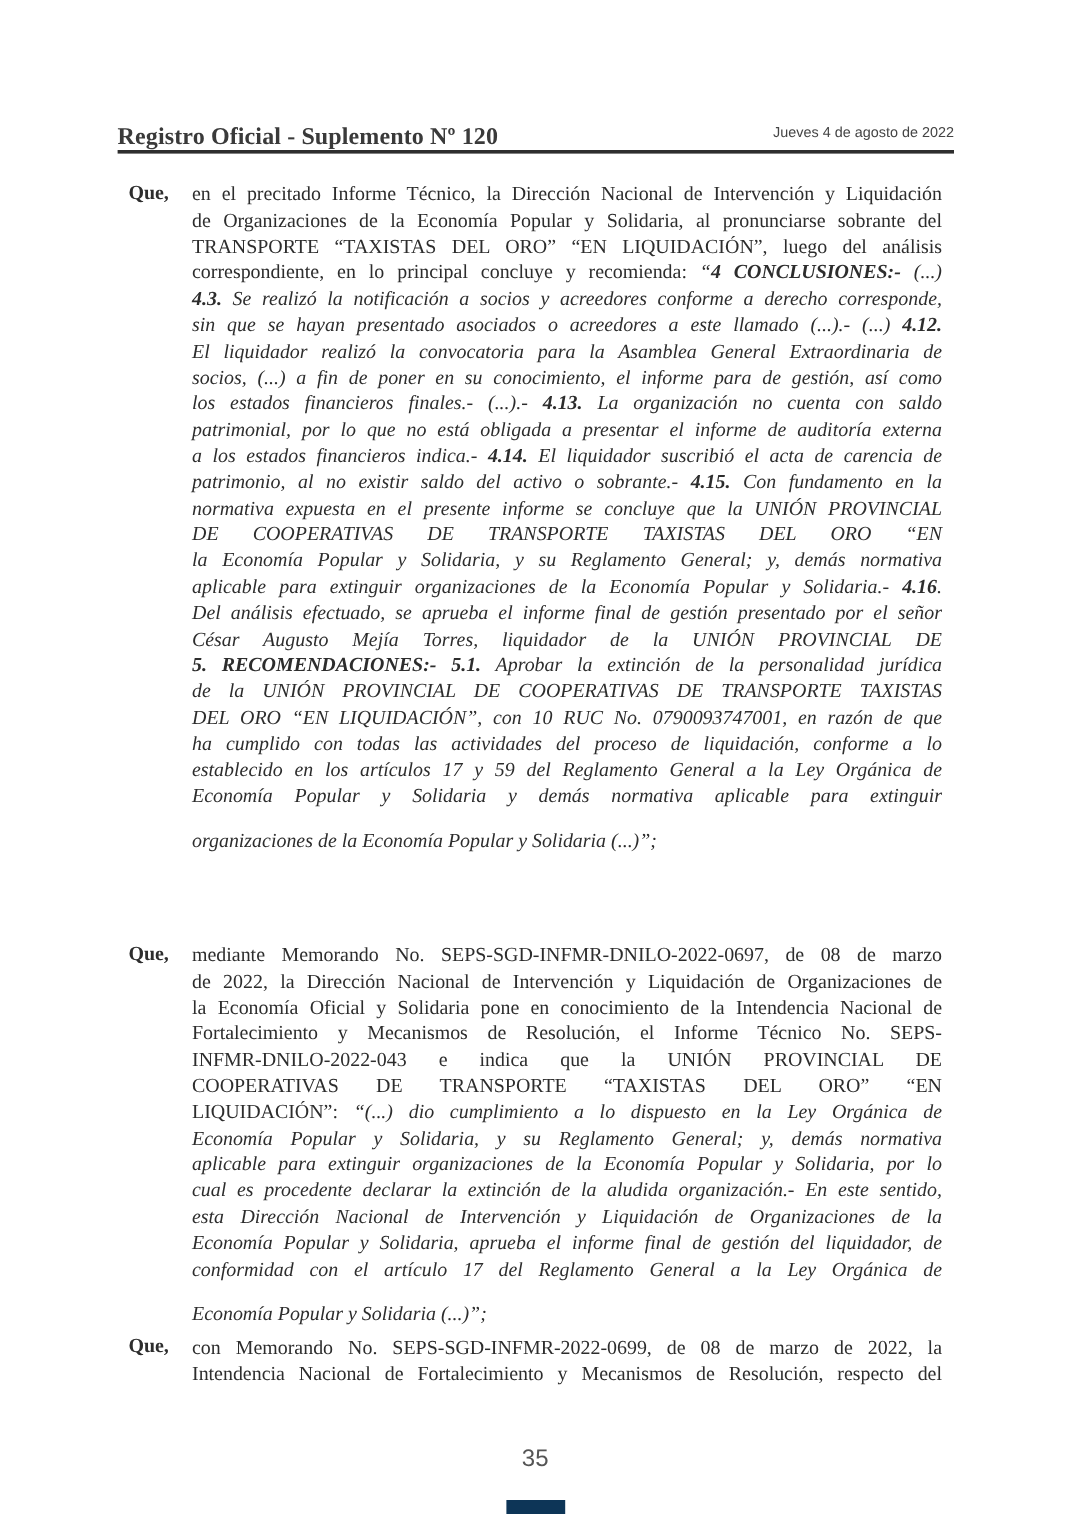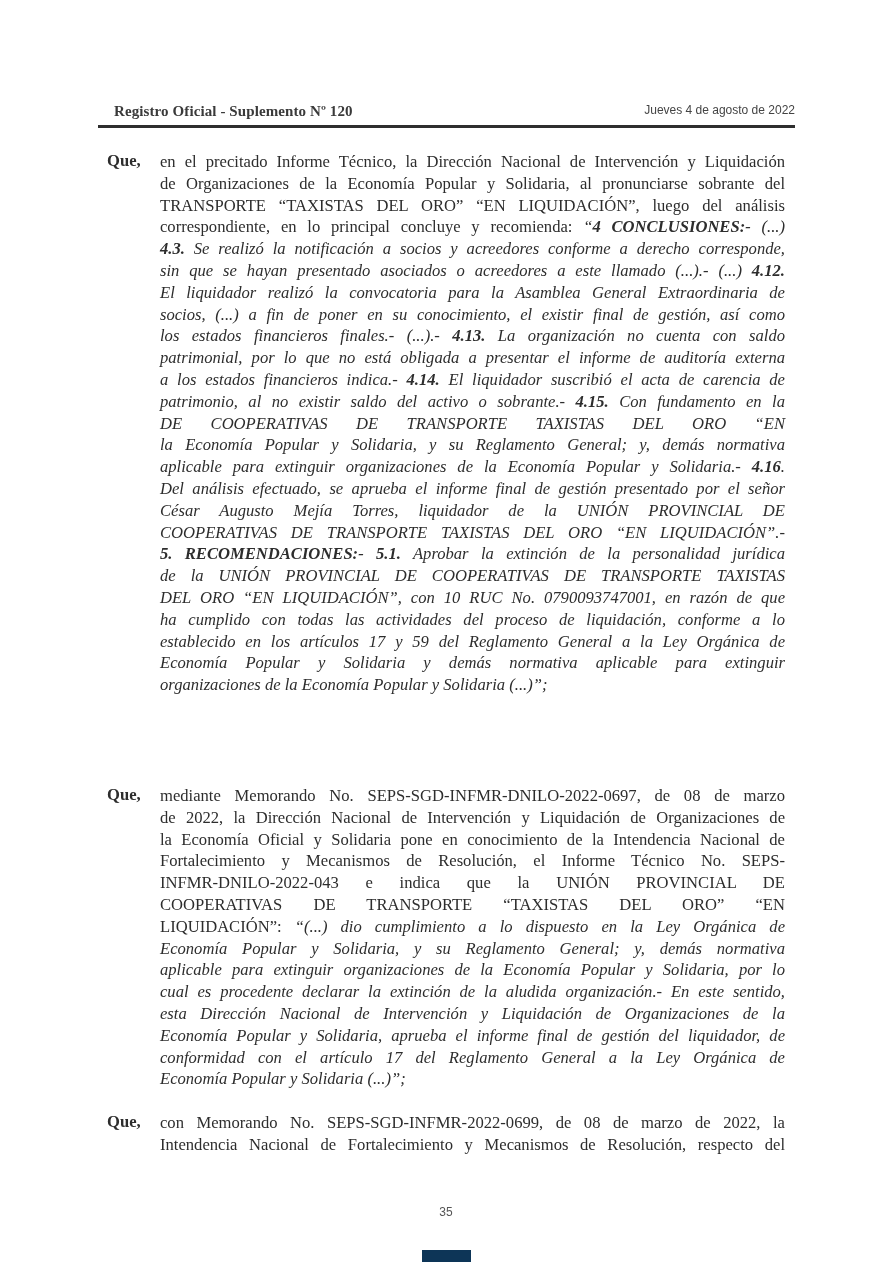"Registro Oficial - Suplemento Nº" .header-left { font-size: 15px -> 20px; left: 16px -> 0 }
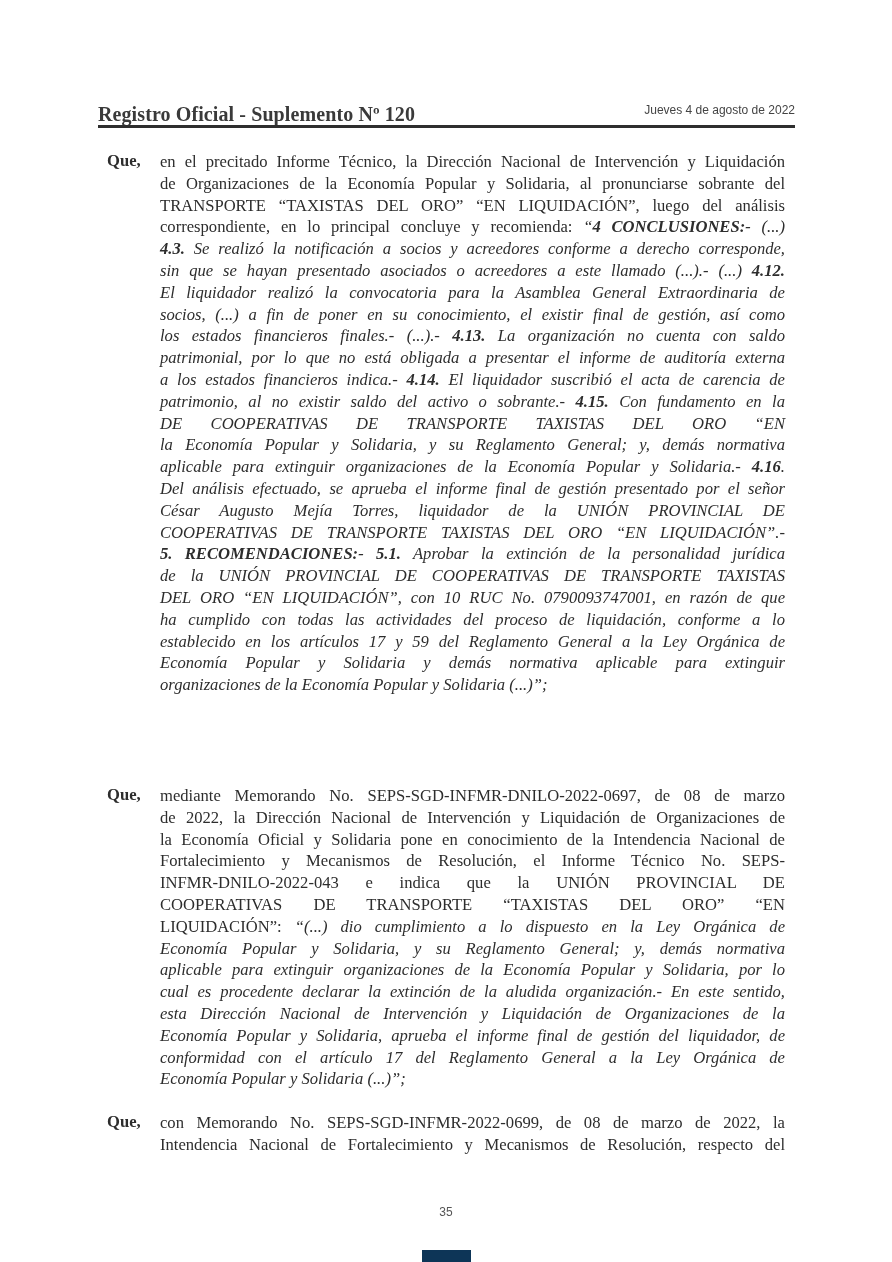"socios, (...) a fin de" span.i { text: existir final -> informe para }
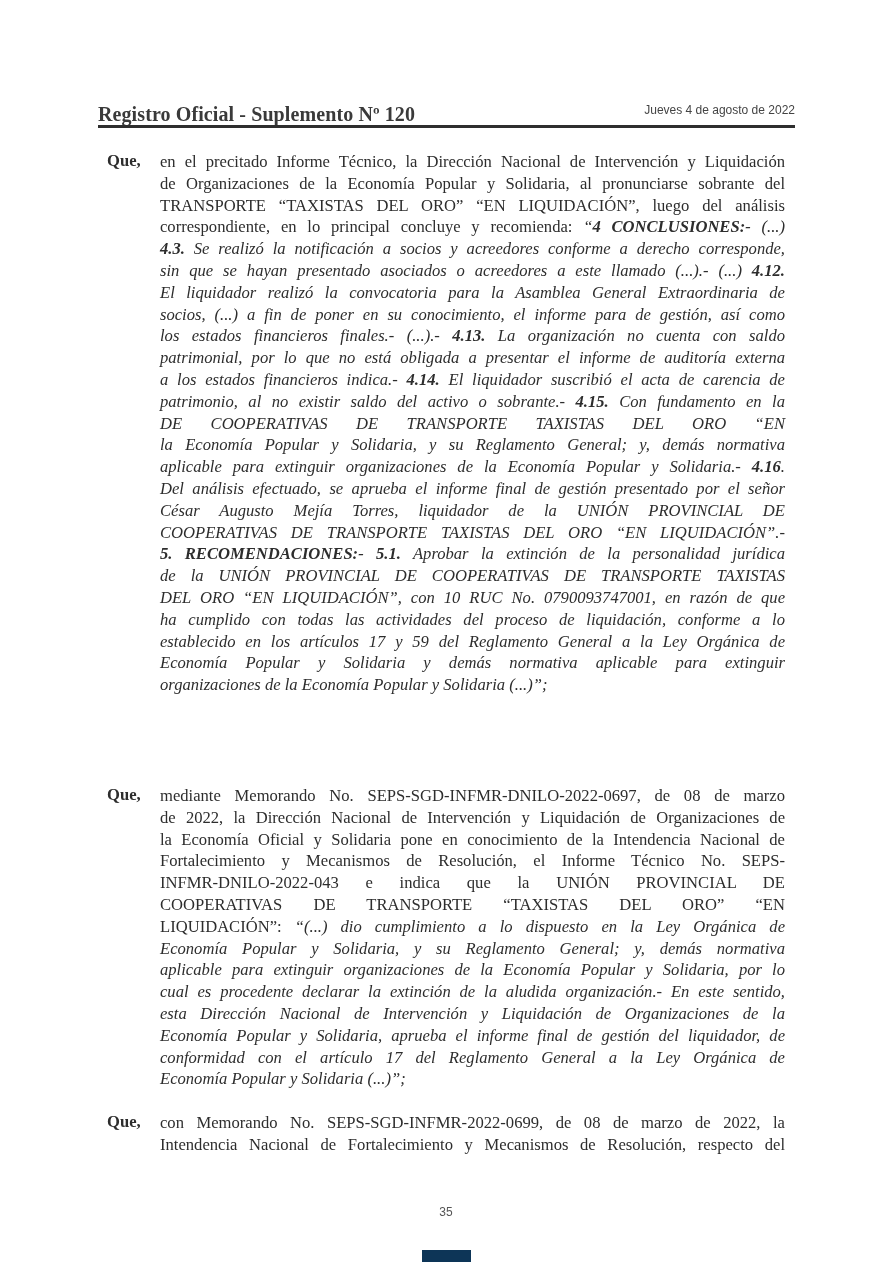"normativa expuesta en el presente" span.line { html: none -> <span><span><span>normativa expuesta en el presente informe se concluye que la UNIÓN PROVINCIAL</span></span></span> }
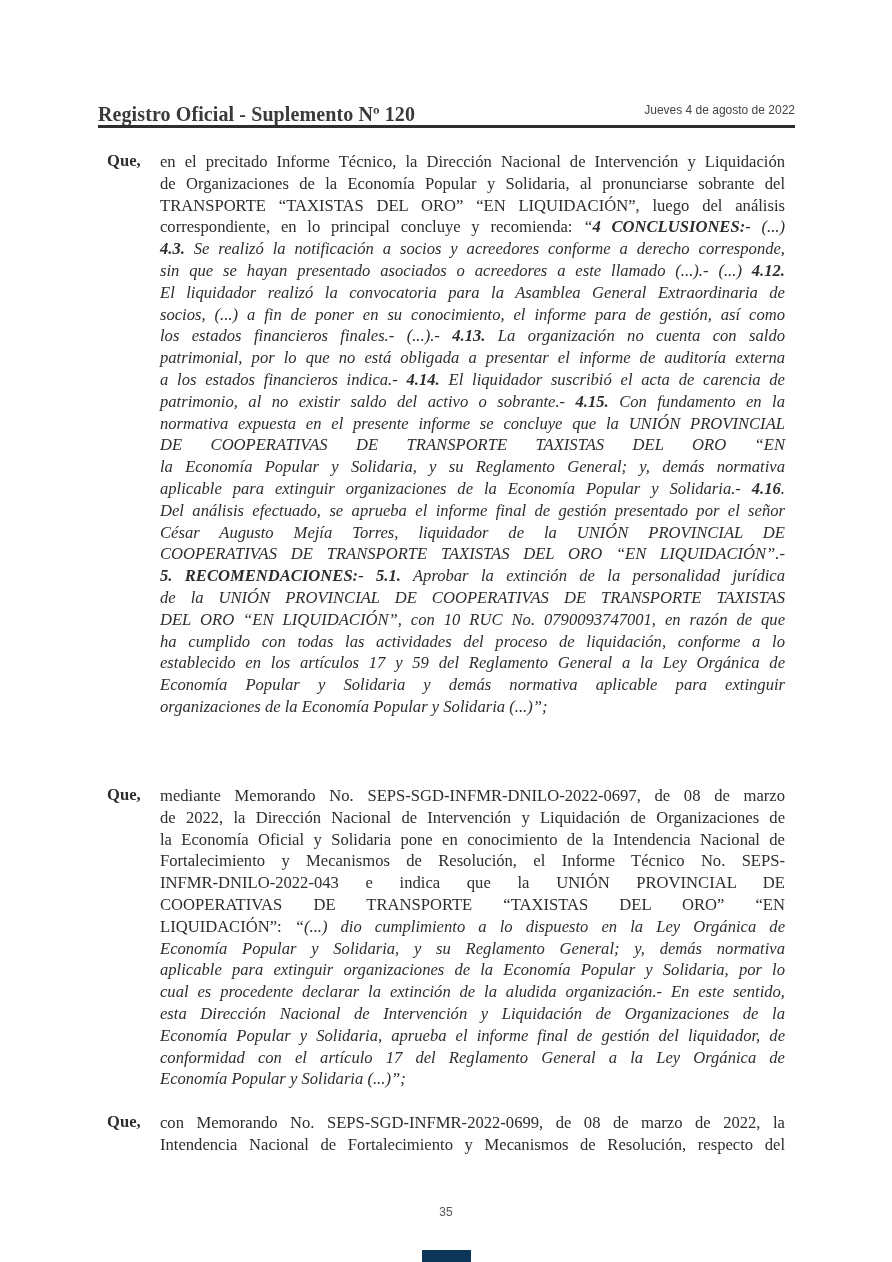"COOPERATIVAS DE TRANSPORTE TAXISTAS DEL" span.line { html: <span><span><span>COOPERATIVAS DE TRANSPORTE TAXISTAS DEL ORO “EN LIQUIDACIÓN”.-</span></span></span> -> none }
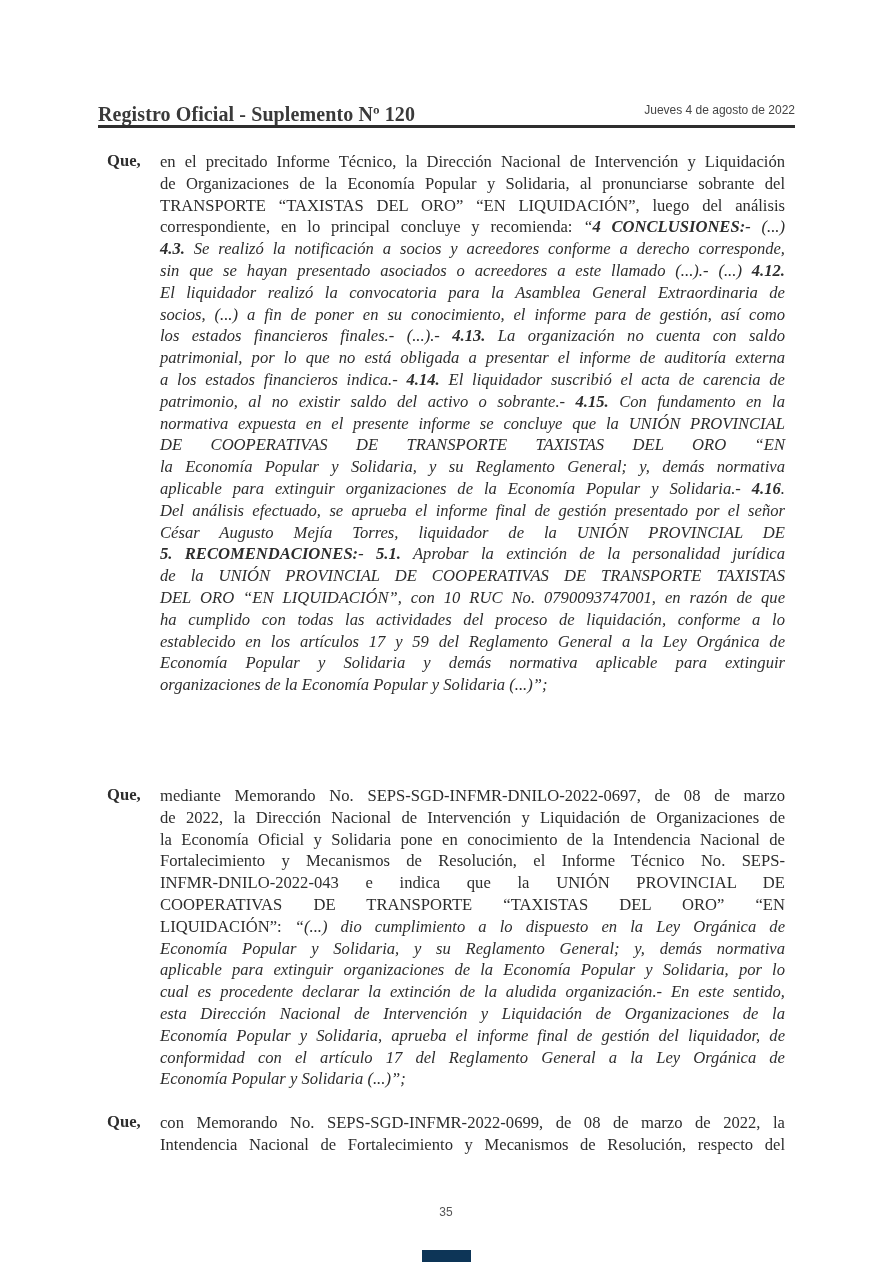"organizaciones de la Economía Popular" .line.last { margin-top: none -> 16px }
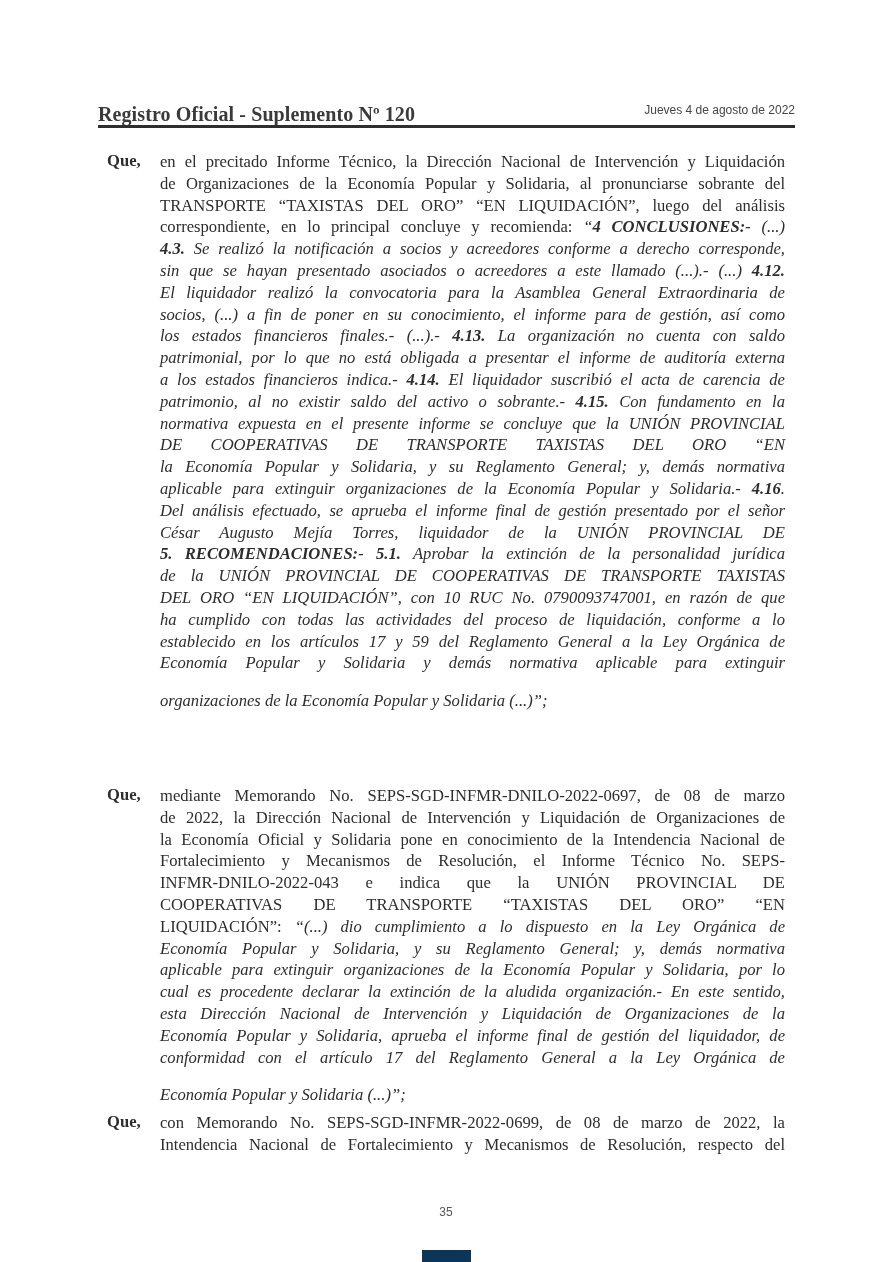"35" .page-num { font-size: 12px -> 20px }
